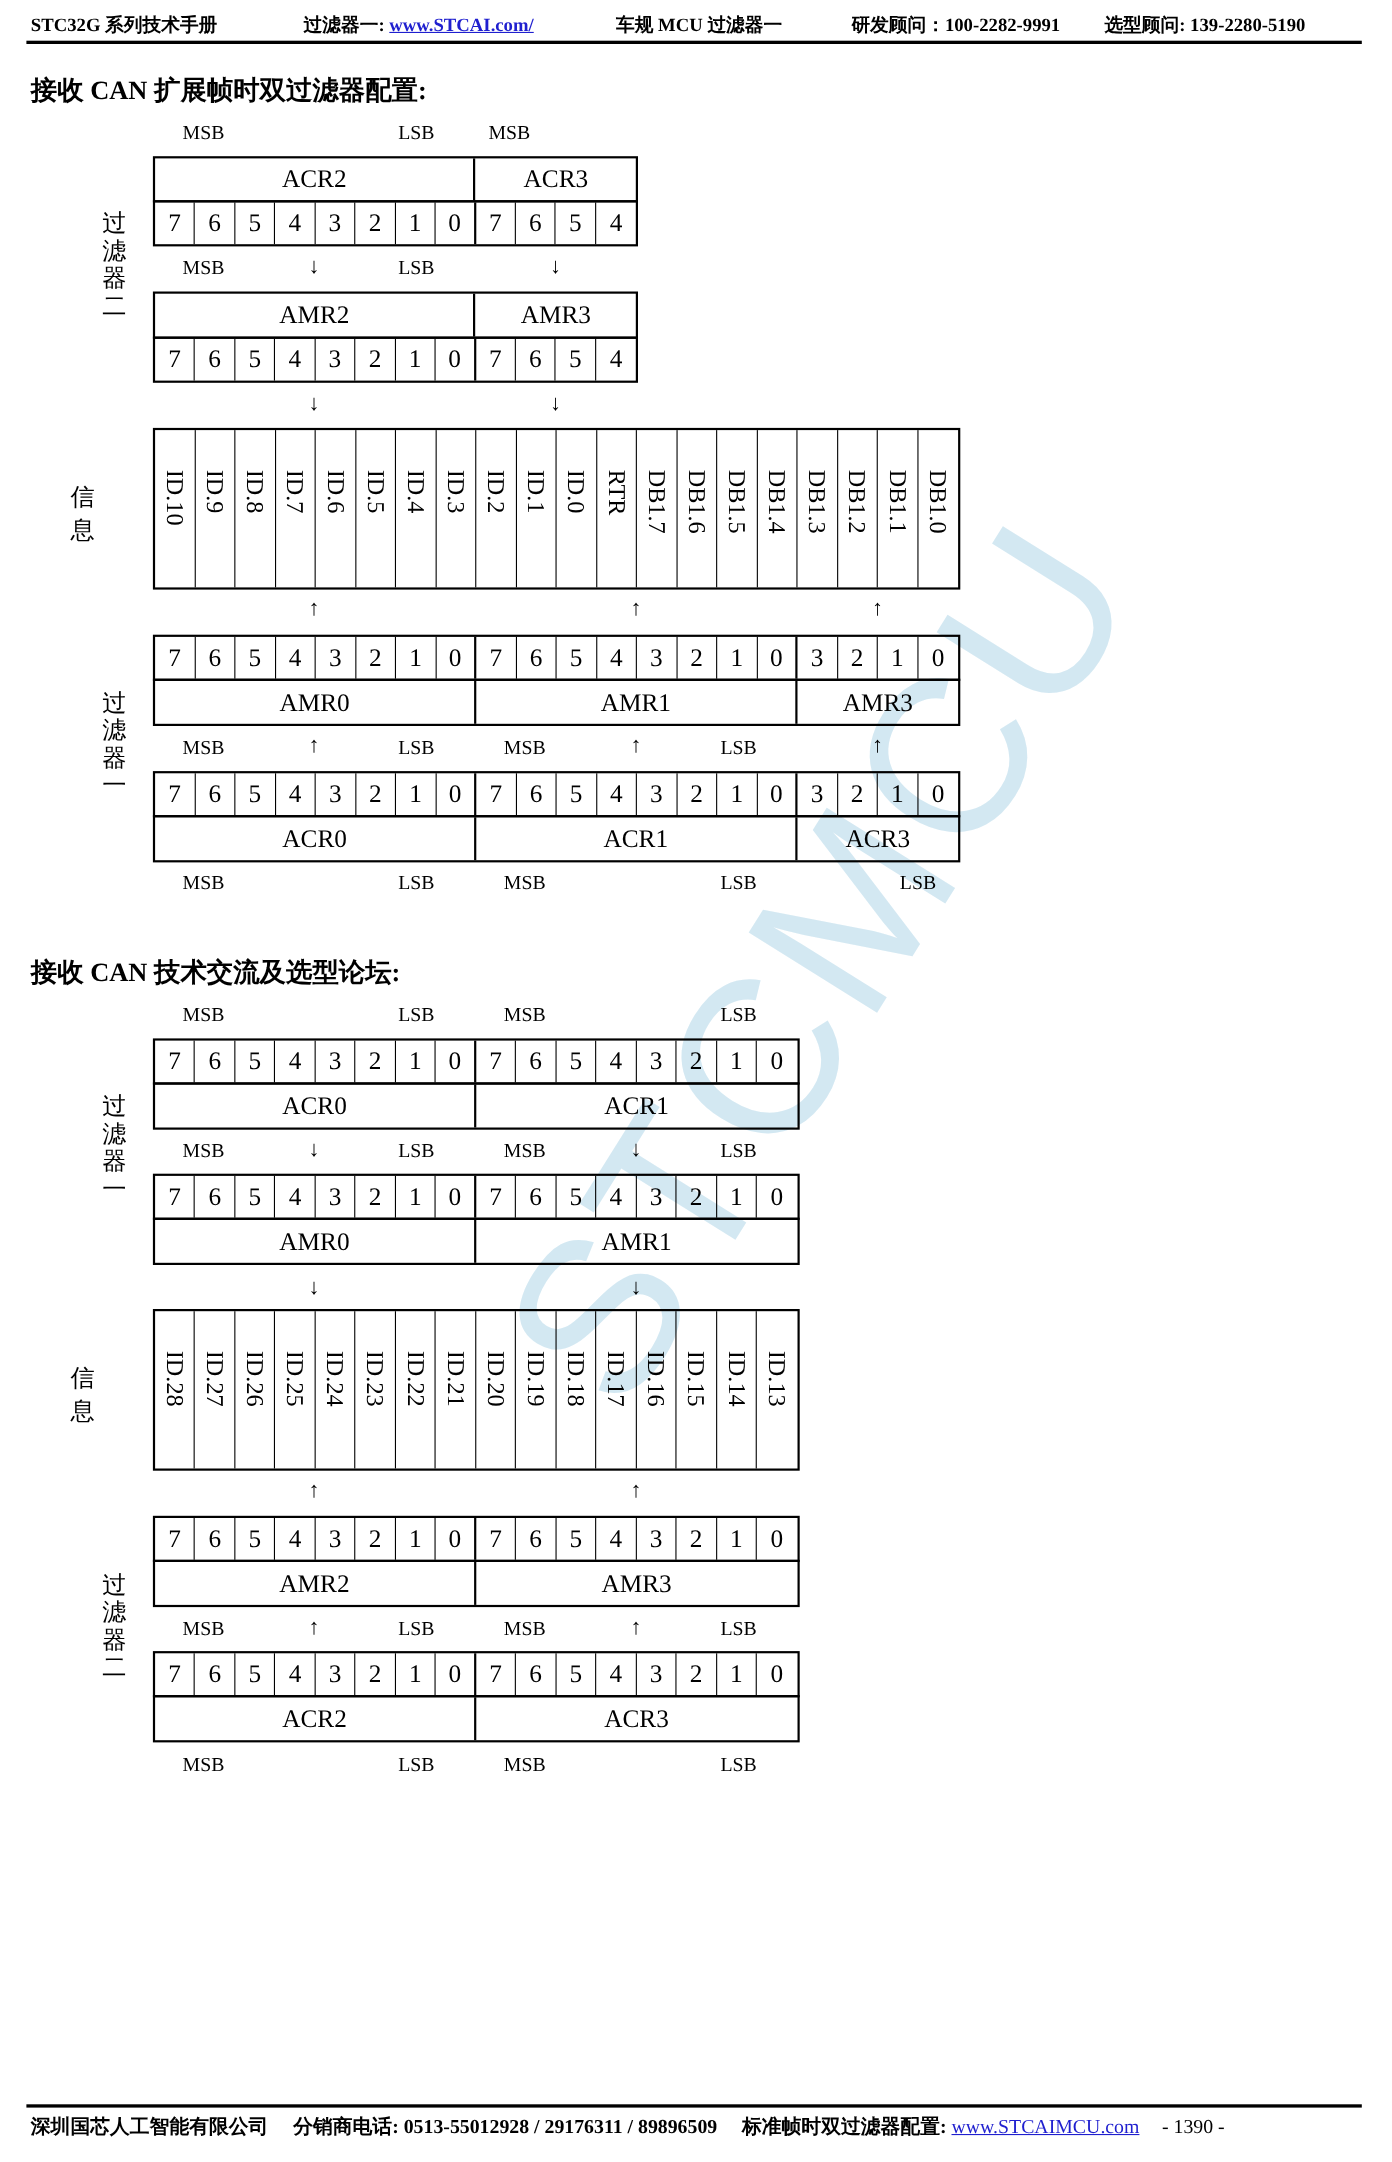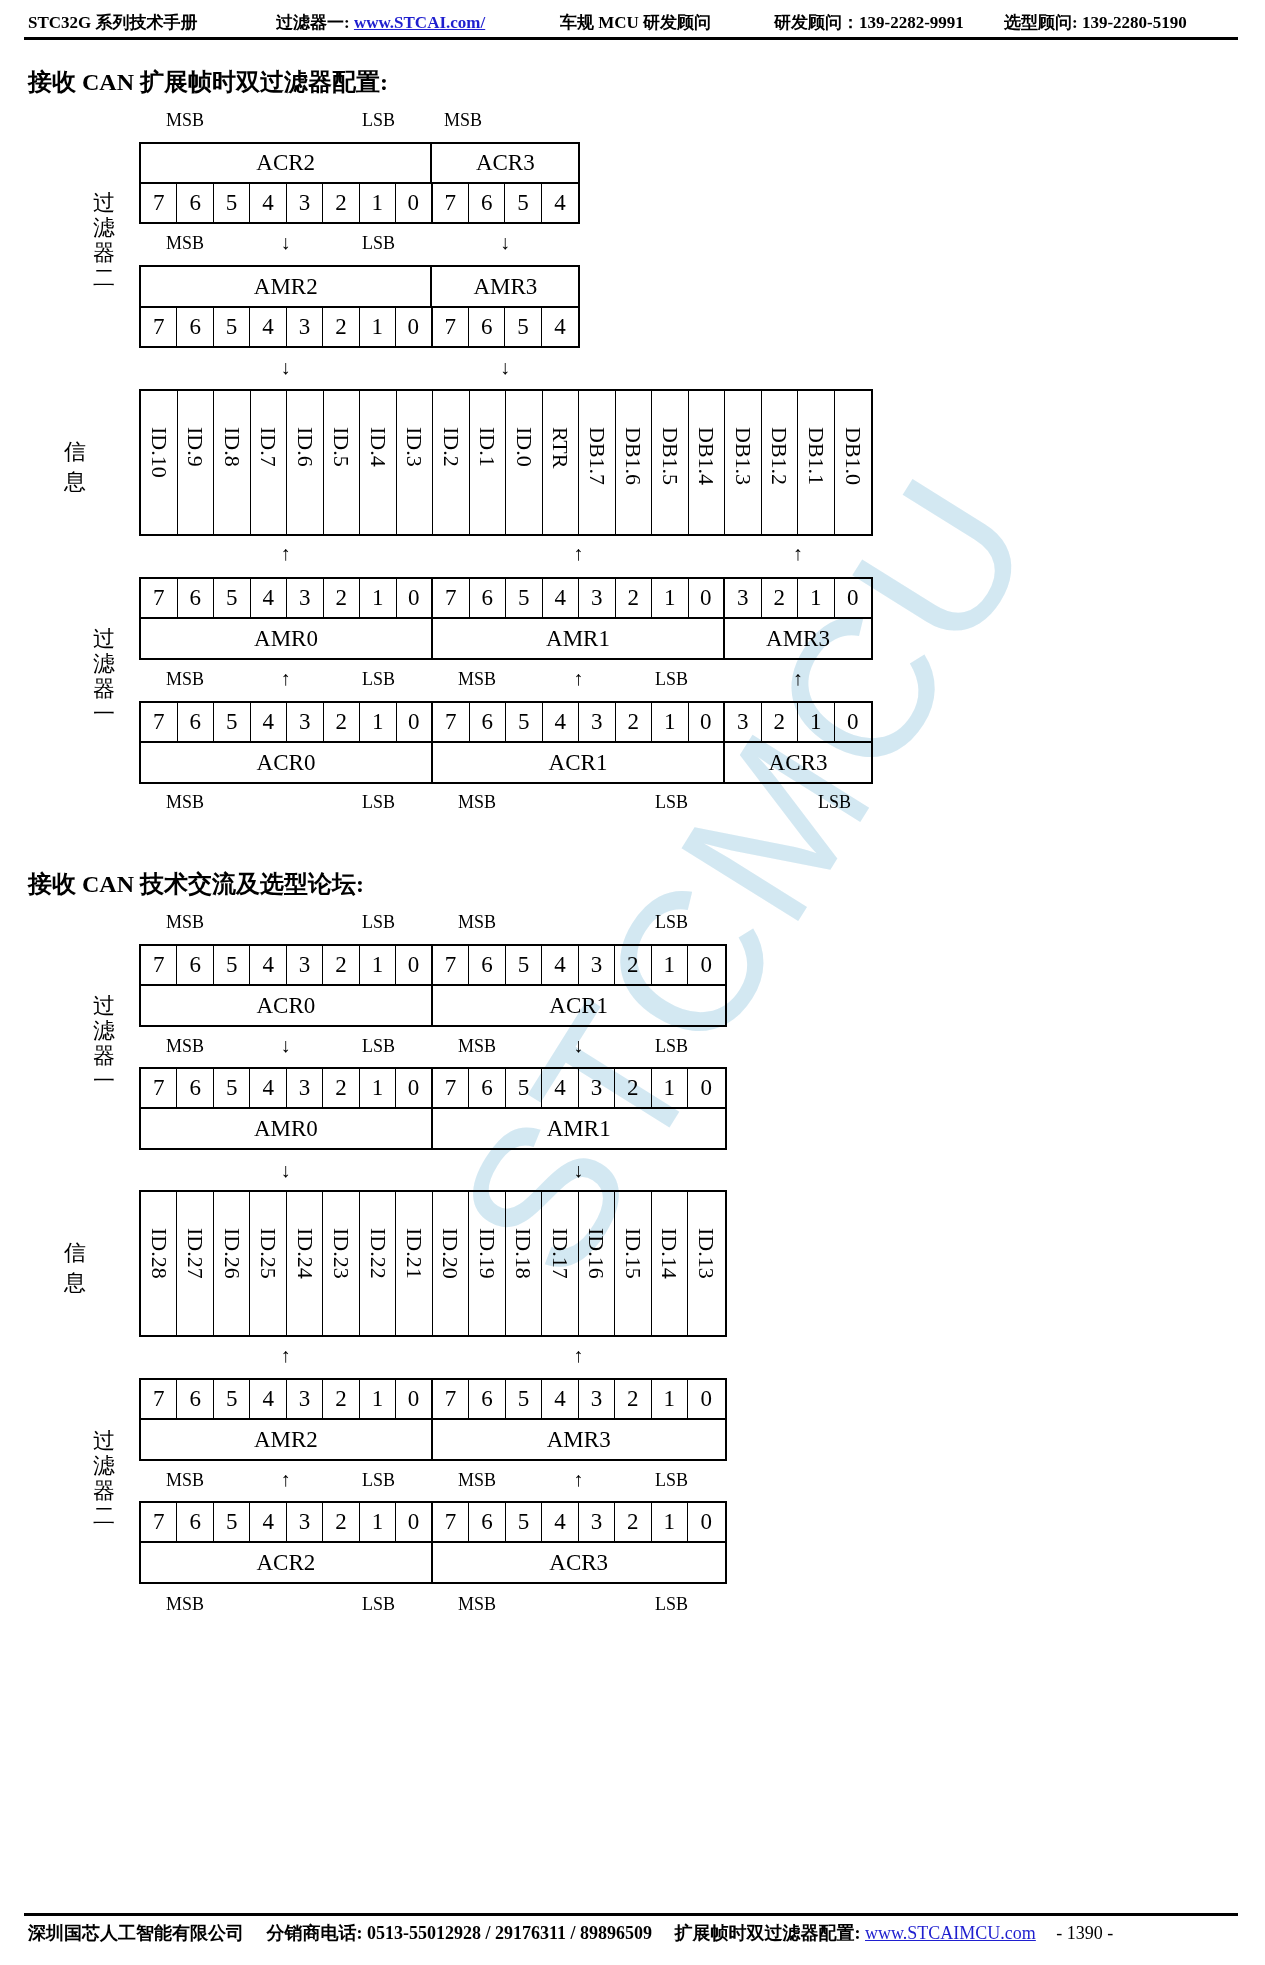"车规 MCU 研发顾问" span { text: 研发顾问 -> 过滤器一 }
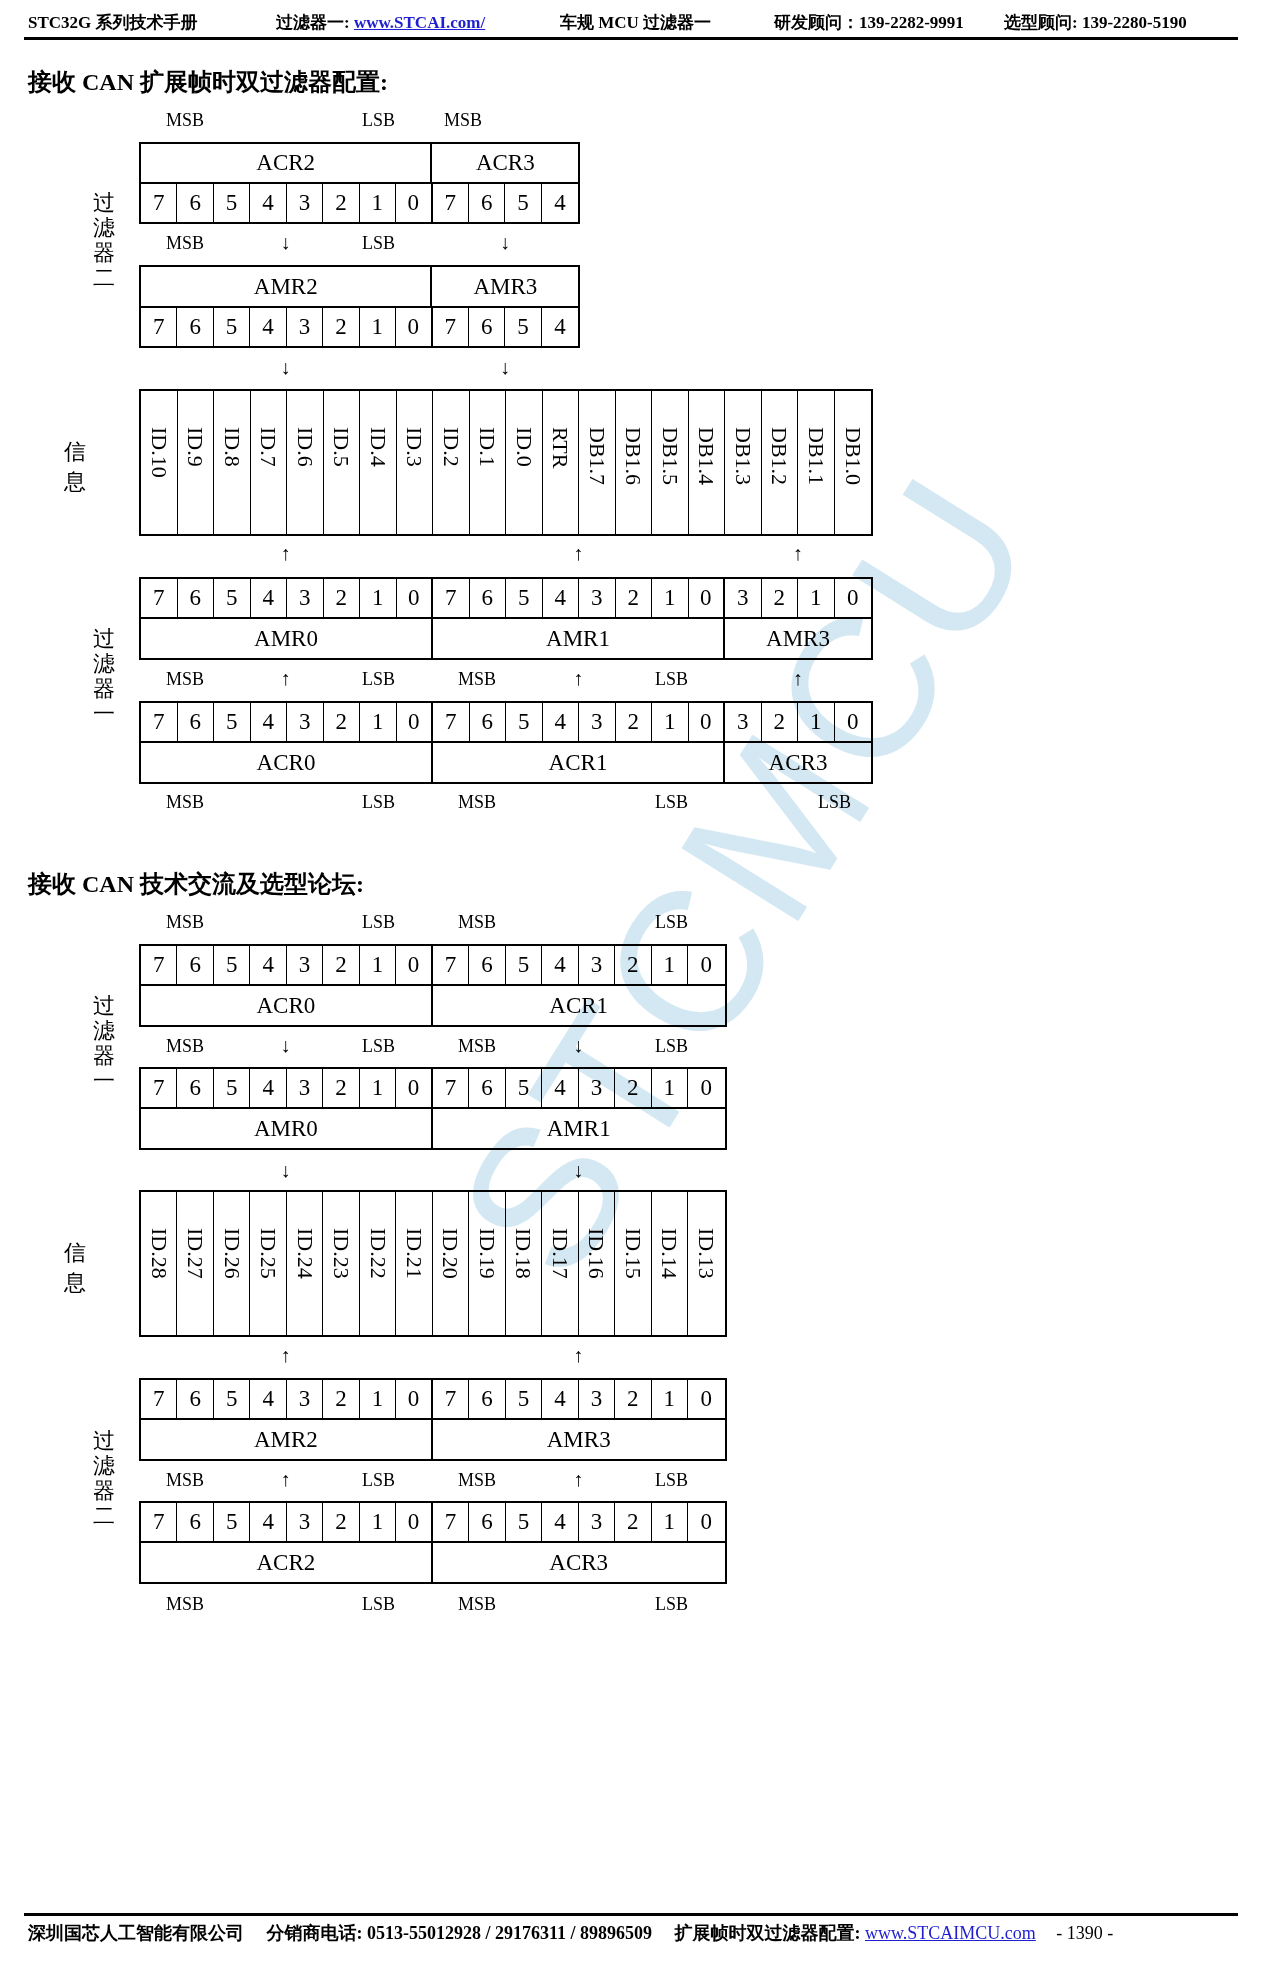"研发顾问：139-2282-9991" span { text: 139-2282-9991 -> 100-2282-9991 }
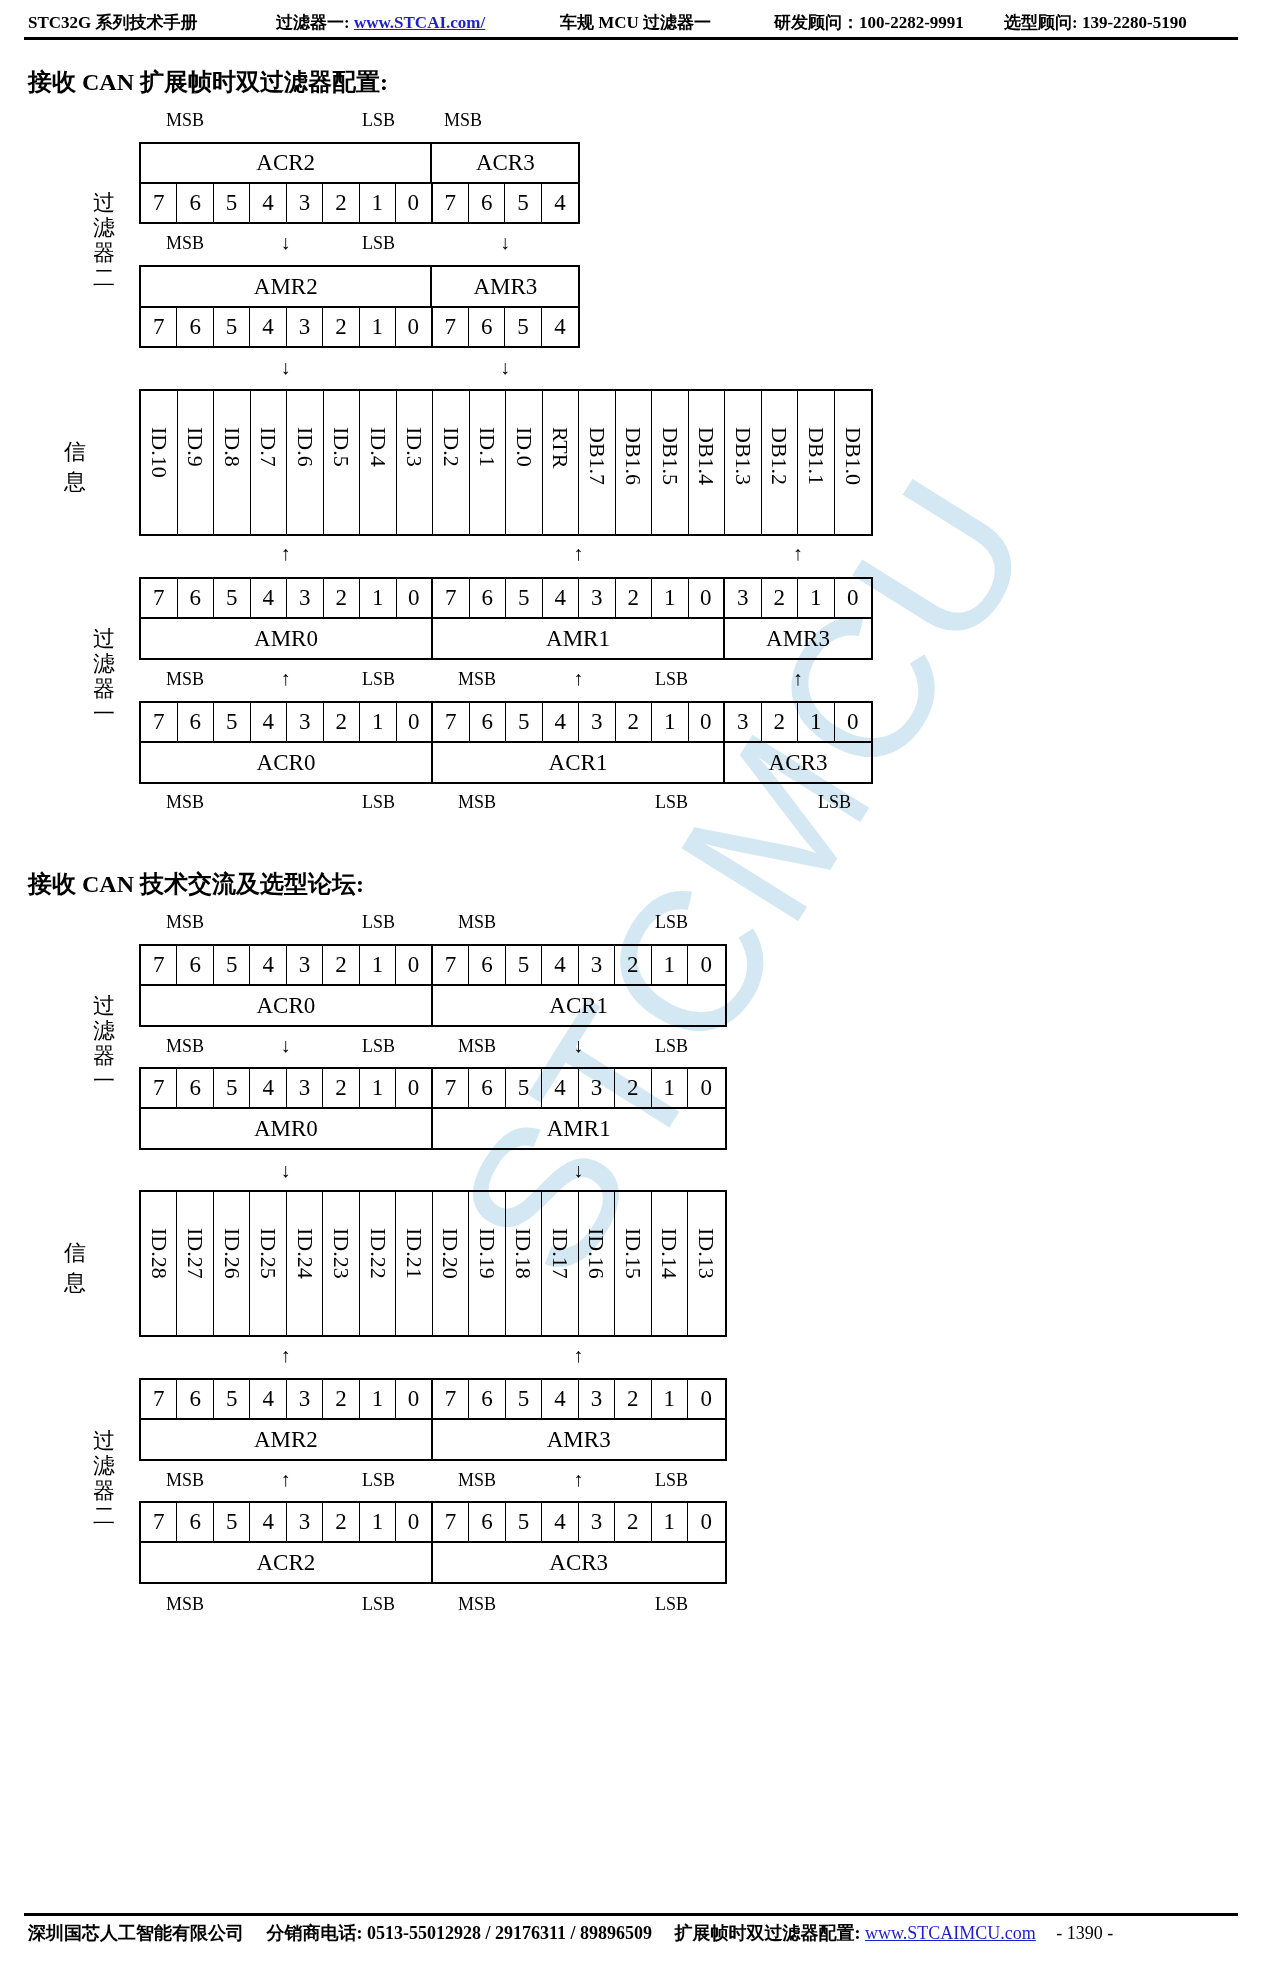"扩展帧时双过滤器配置:" span { text: 扩展 -> 标准 }
